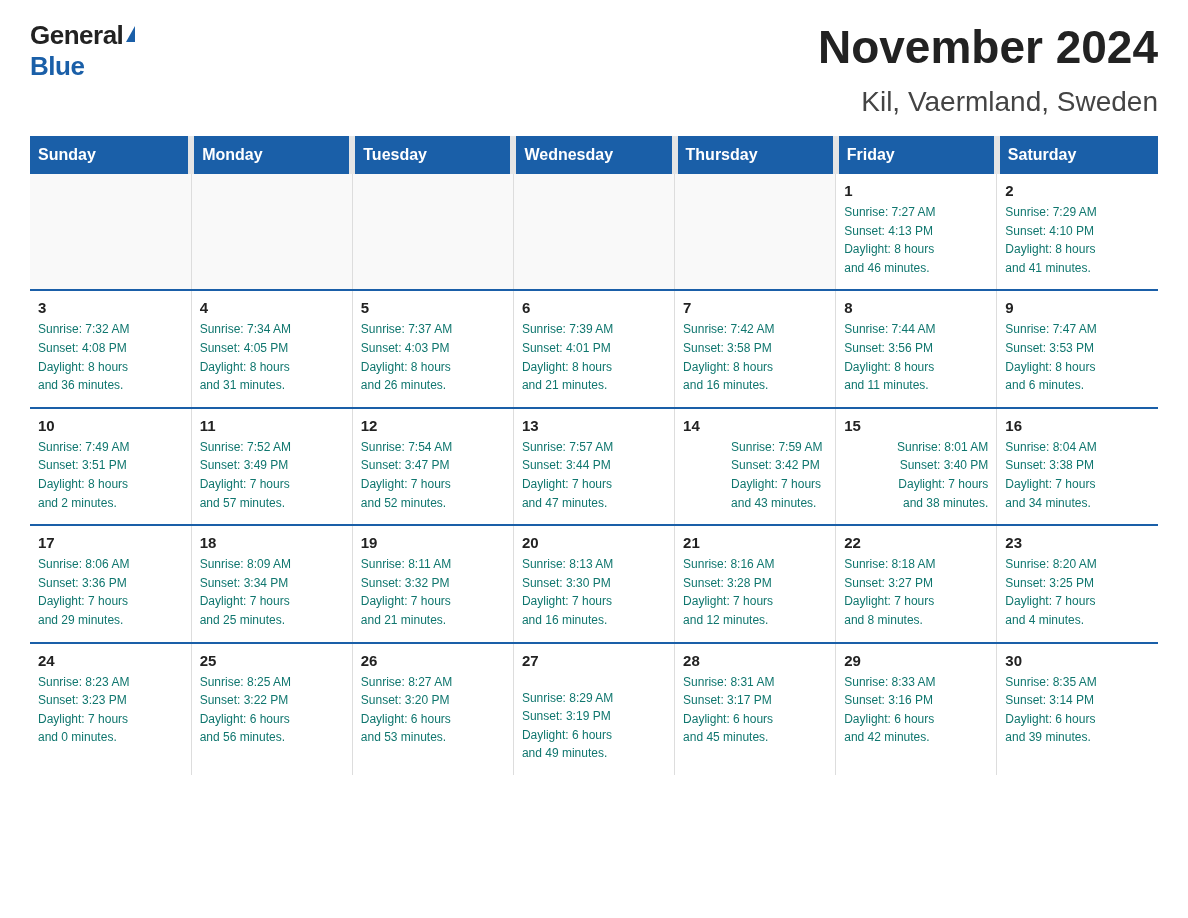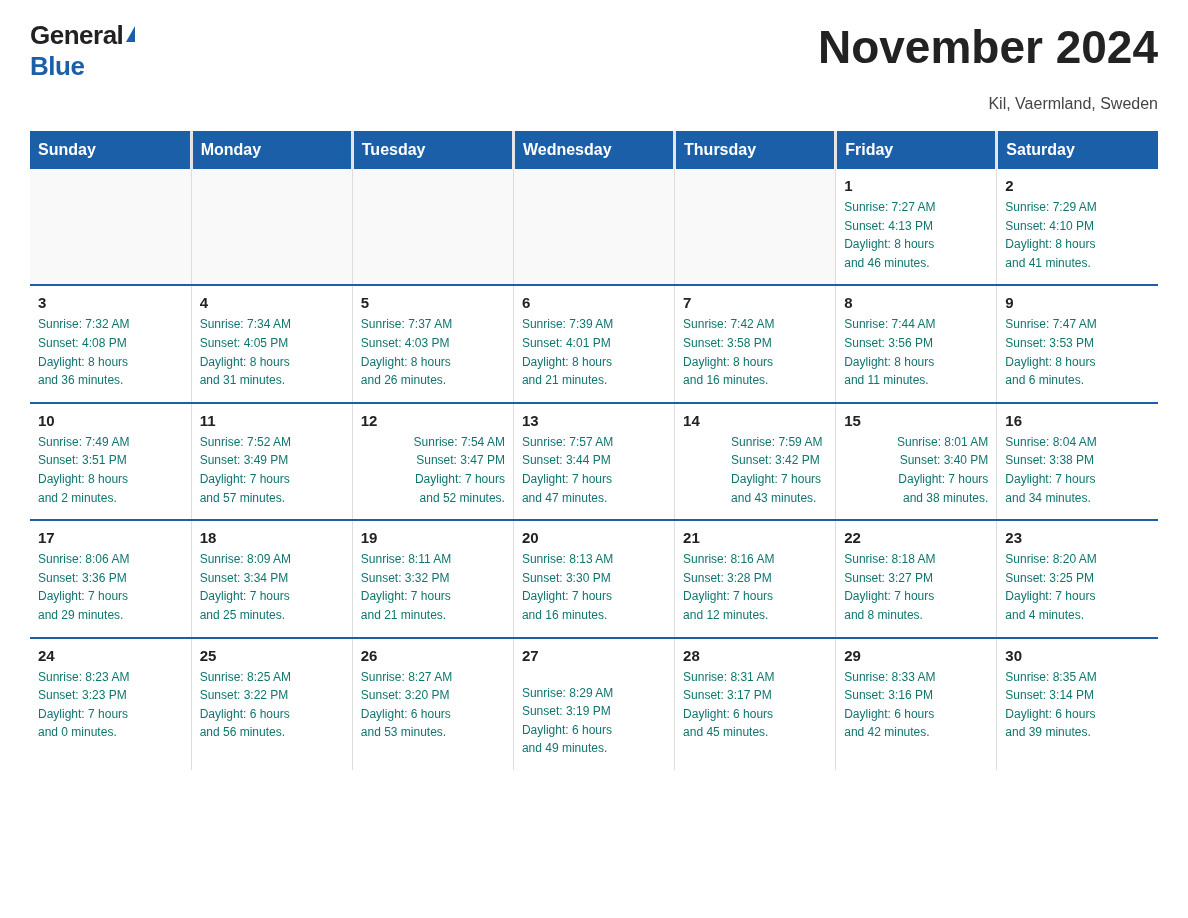"Kil, Vaermland, Sweden" .location { font-size: 16px -> 28px; margin-top: 21px -> 12px }
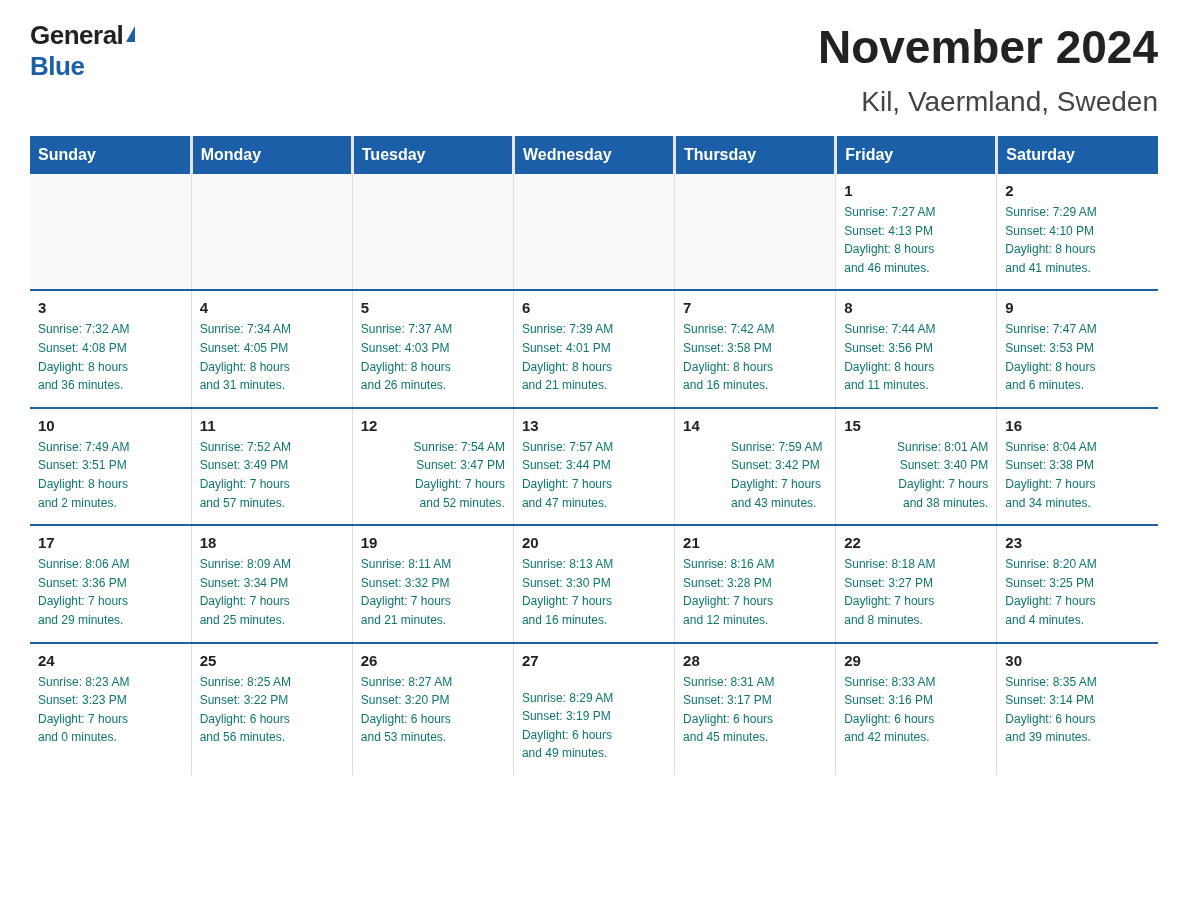"Sunday" thead th { border-right: 3px solid #e5e5e5 -> 6px solid #e5e5e5 }
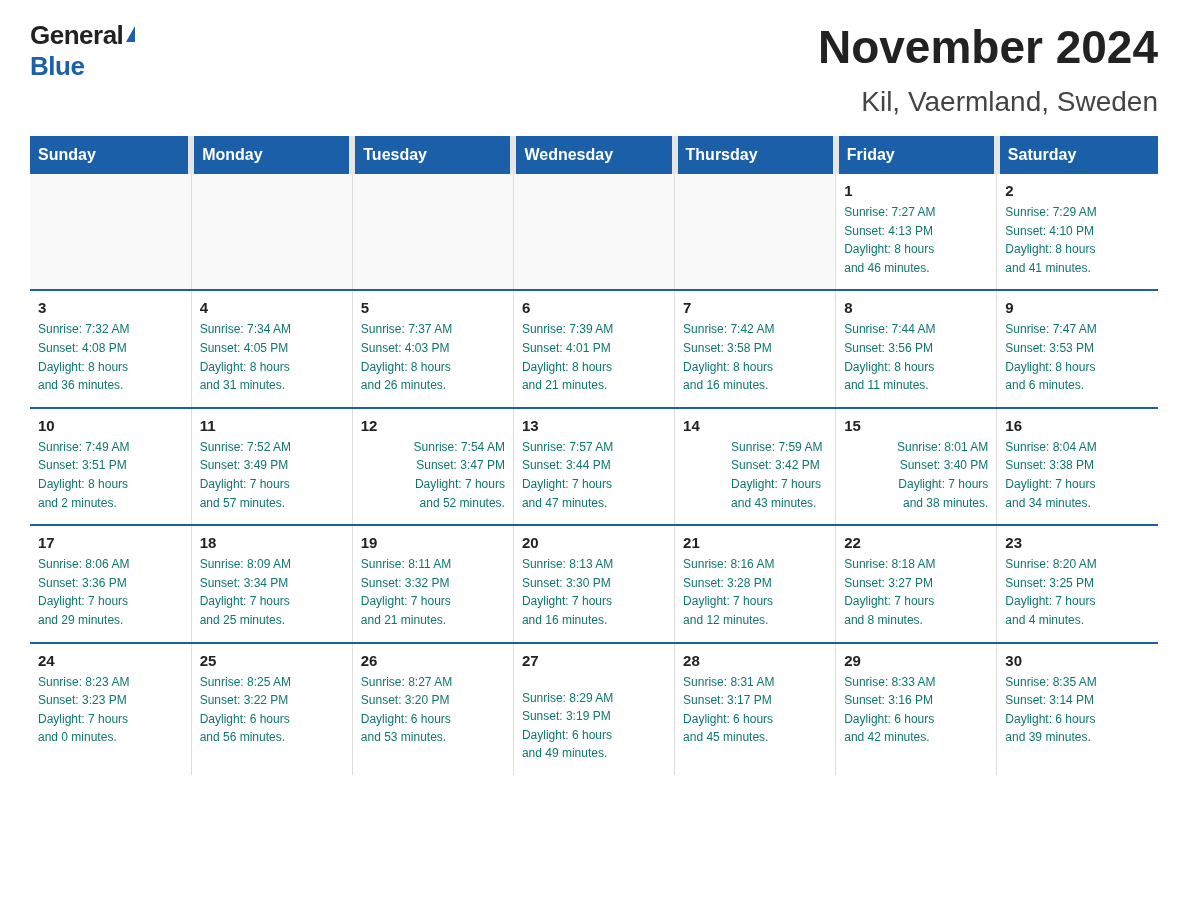"Sunrise: 7:54 AM" div.day-info { text-align: right -> none }
